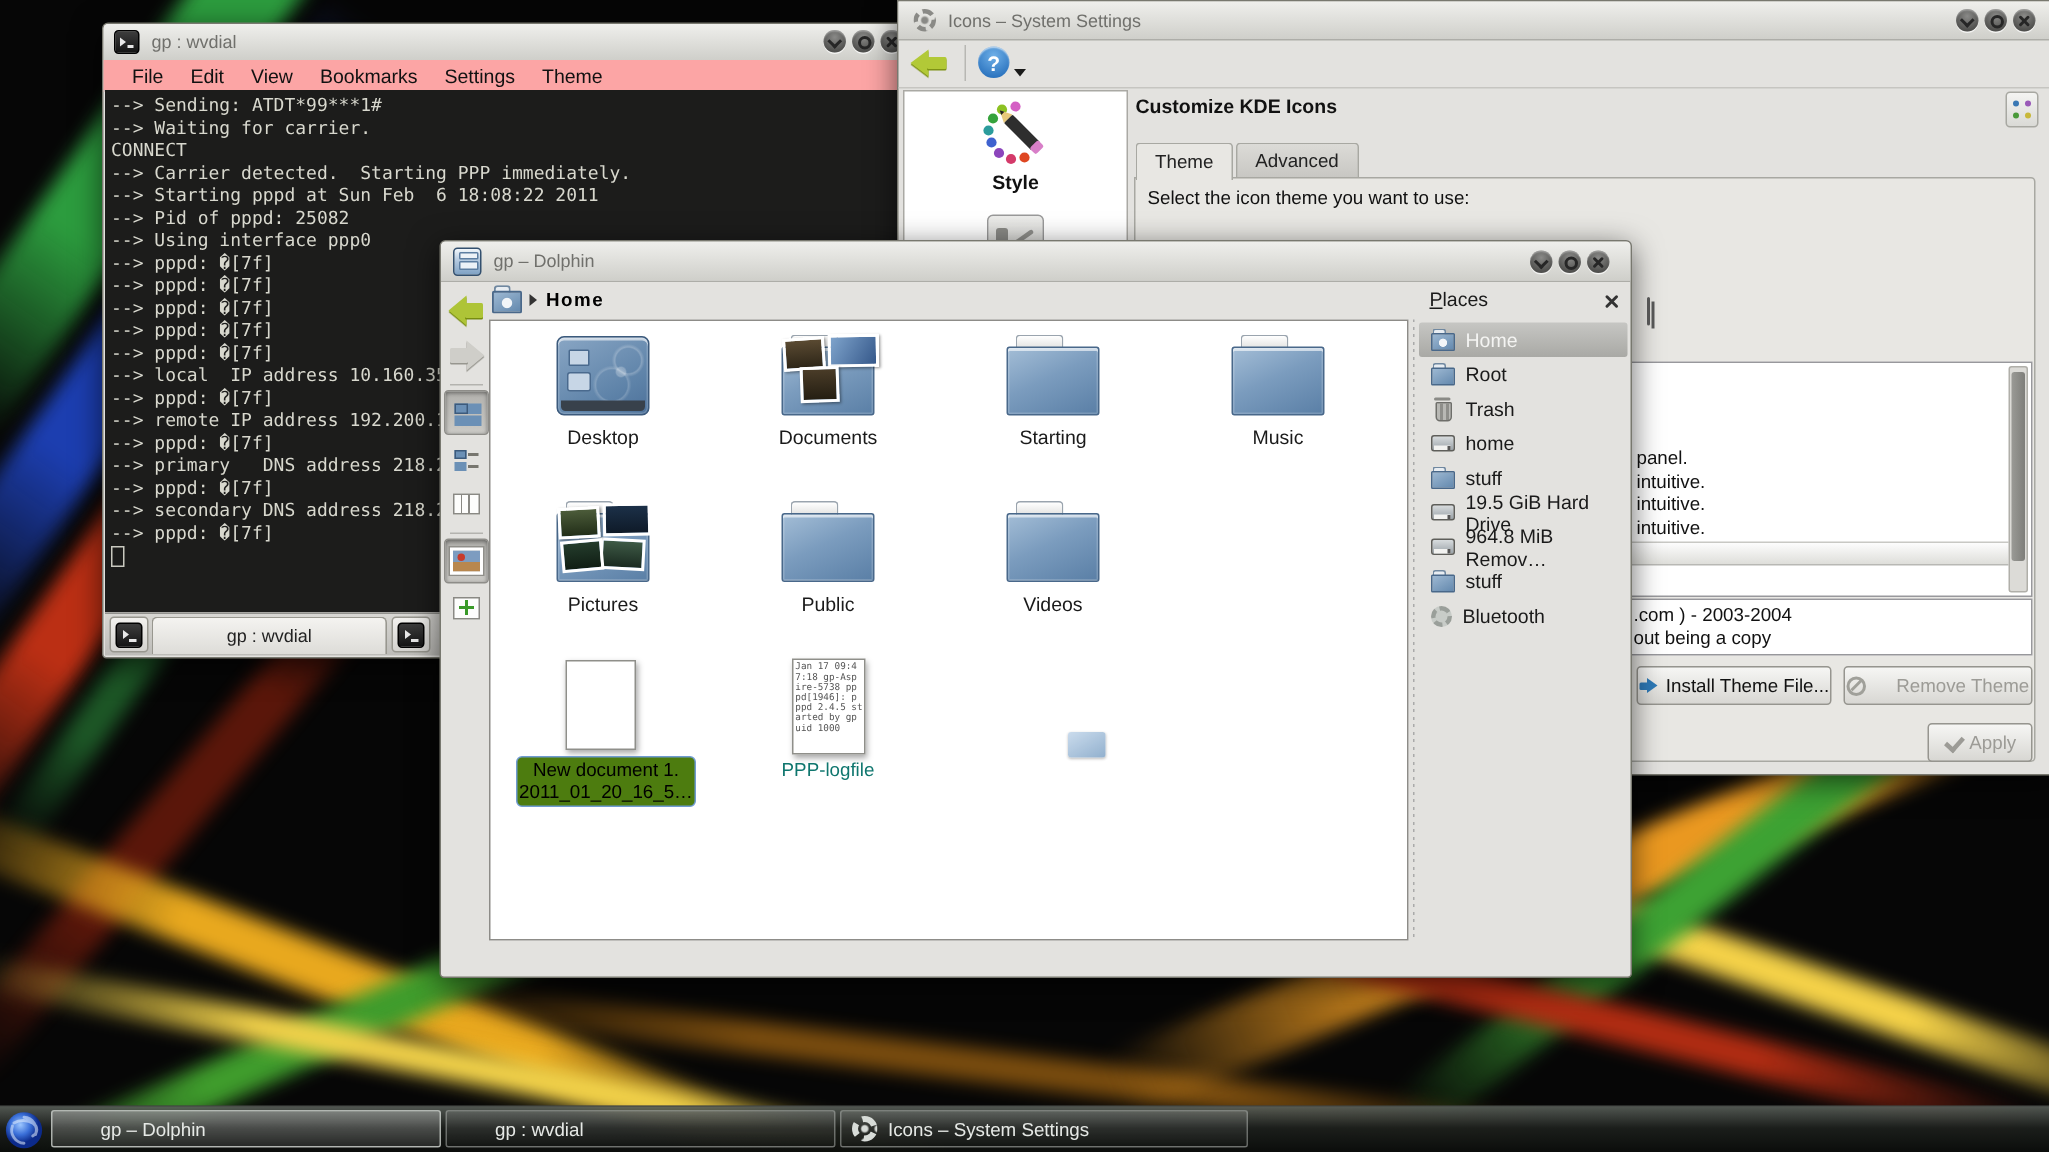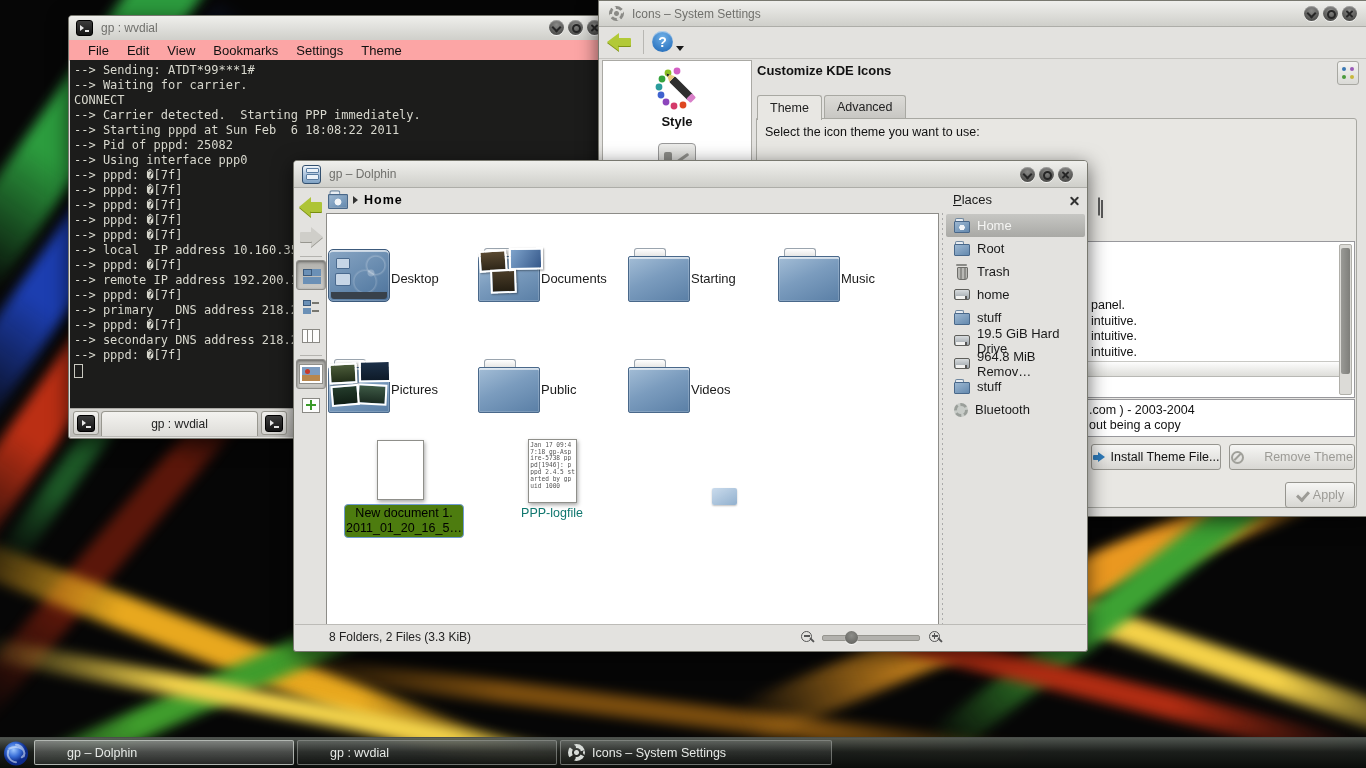"Desktop" .fitem { flex-direction: none -> column }
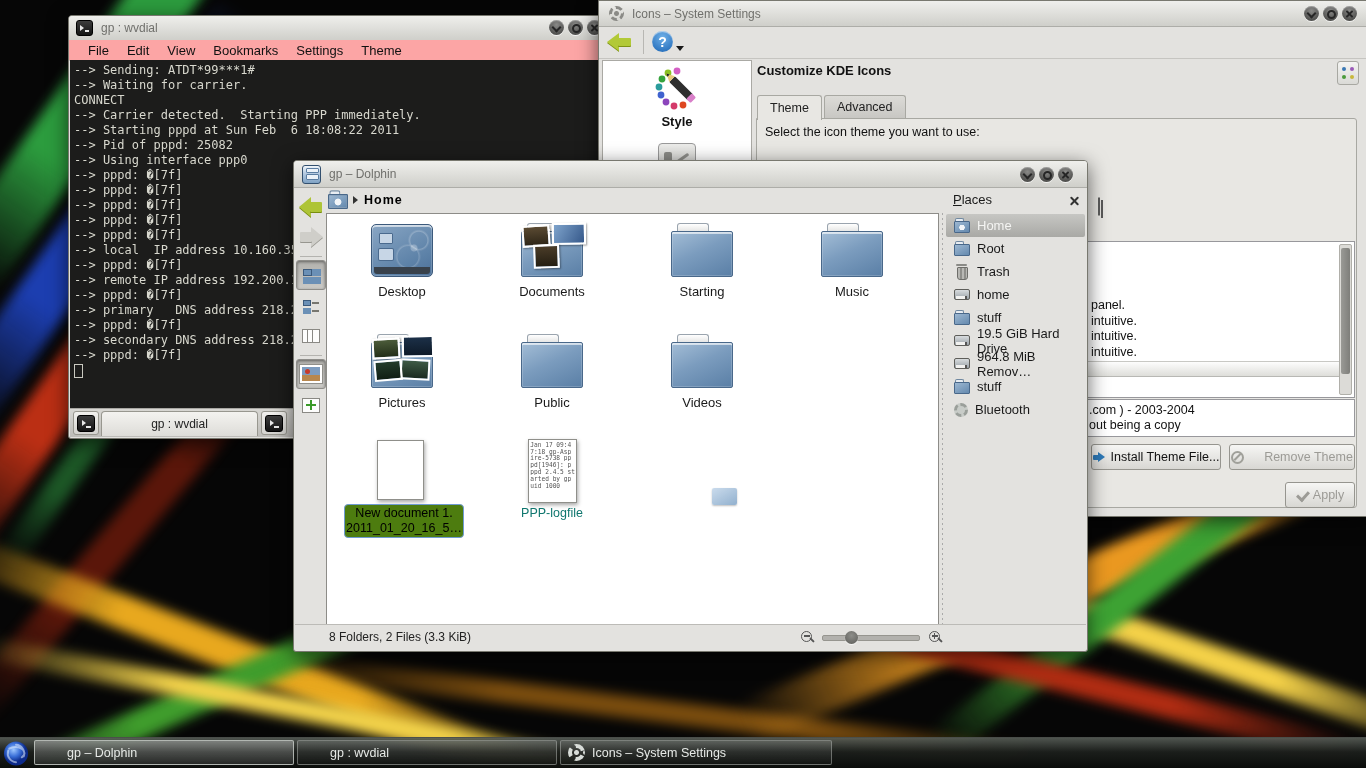"8 Folders, 2 Files (3.3" div { html: <div> <span>8 Folders, 2 Files (3.3 KiB)</span> <span> <i></i> <span></span> </span> <span> <span></span> </span> <span> <i></i> <span></span> <span></span> </span> </div> -> none }
